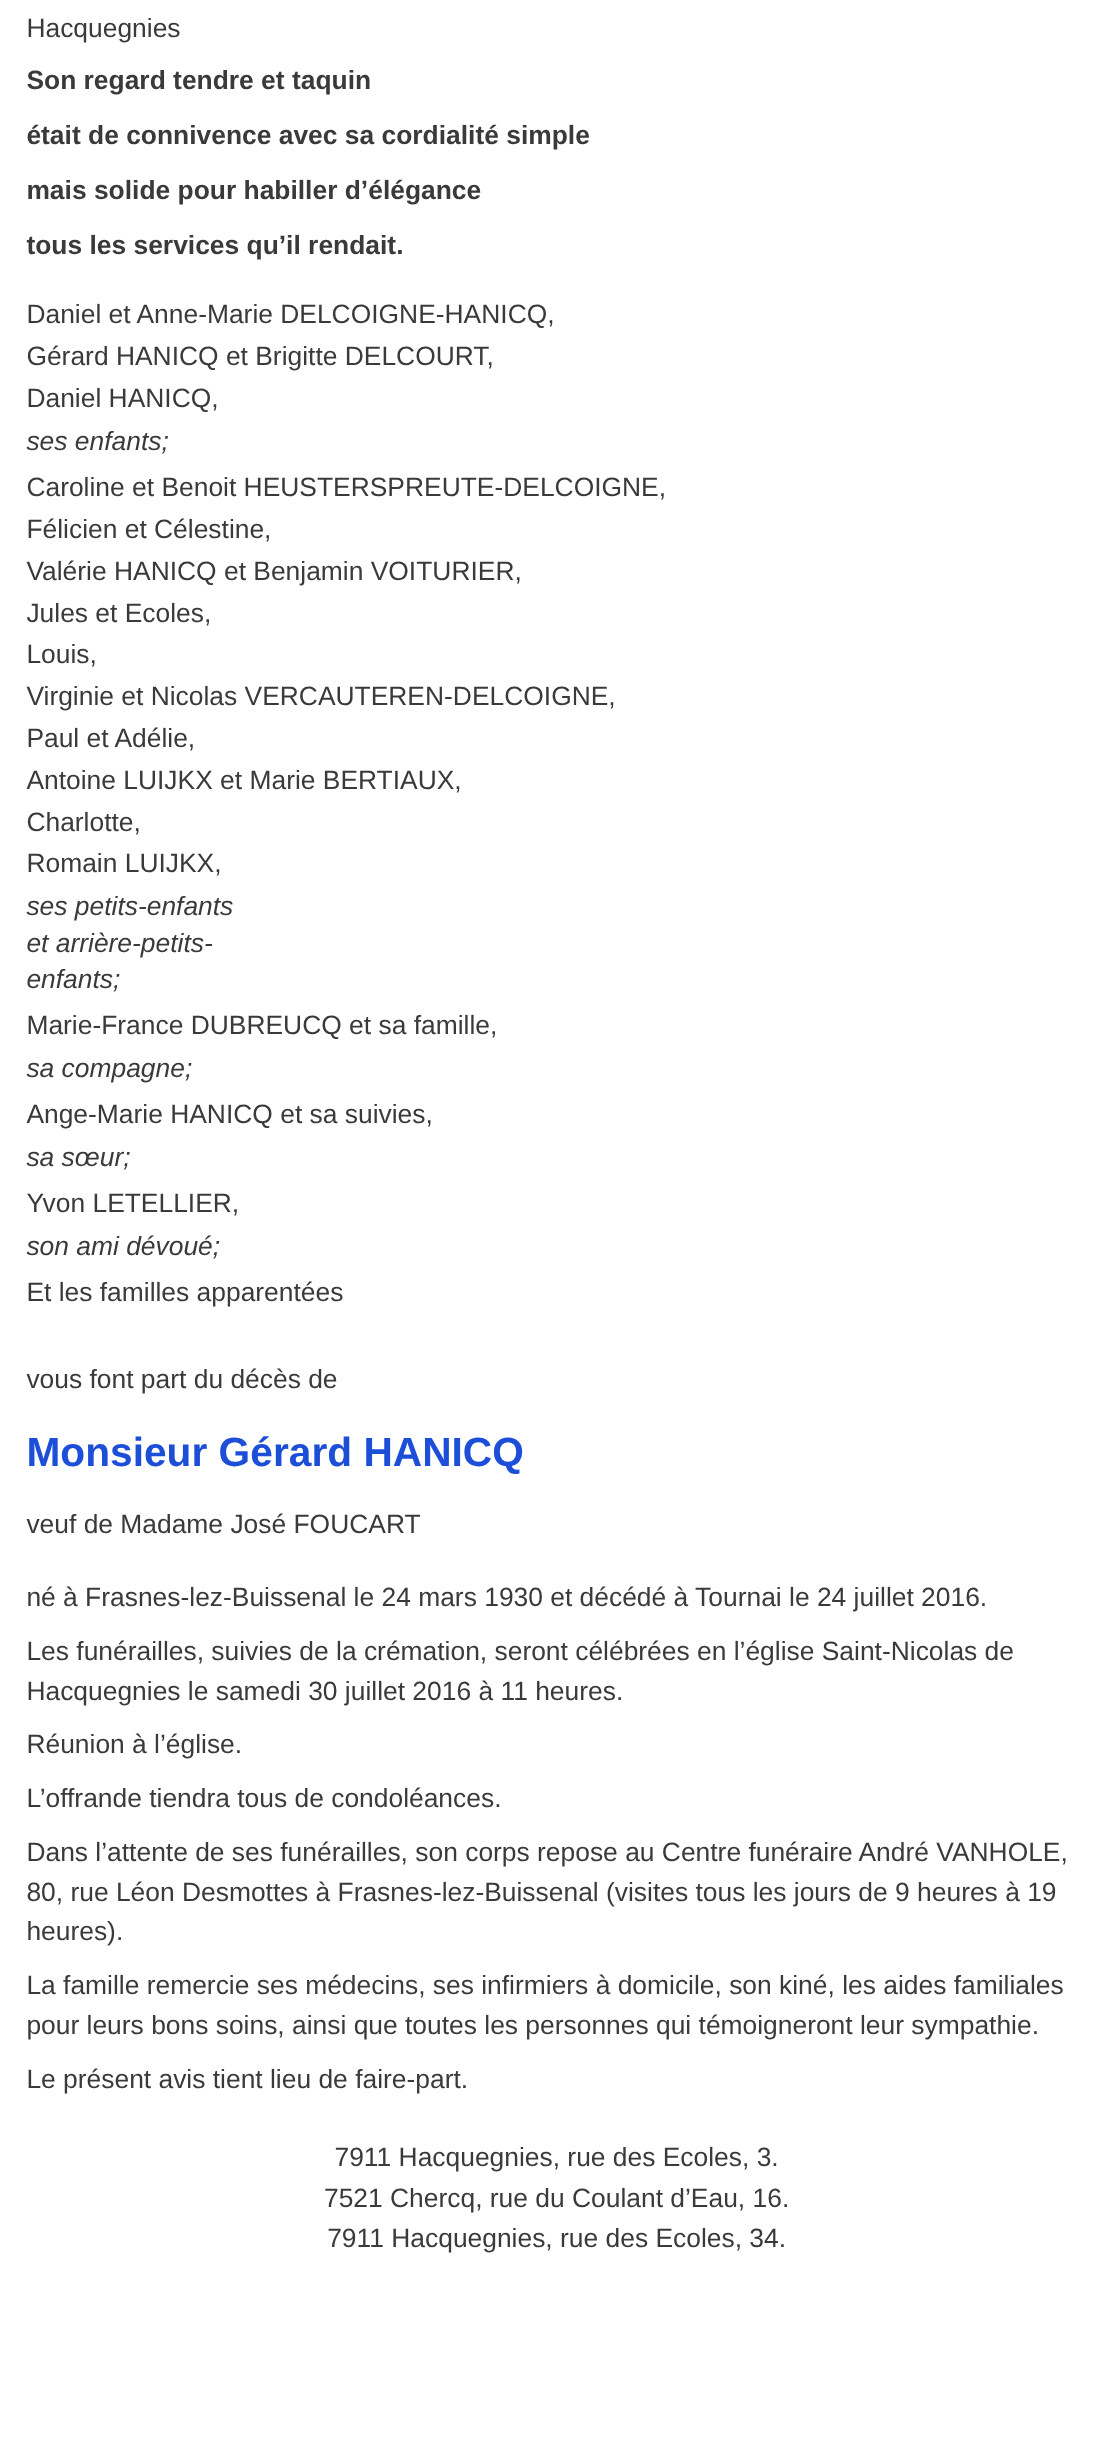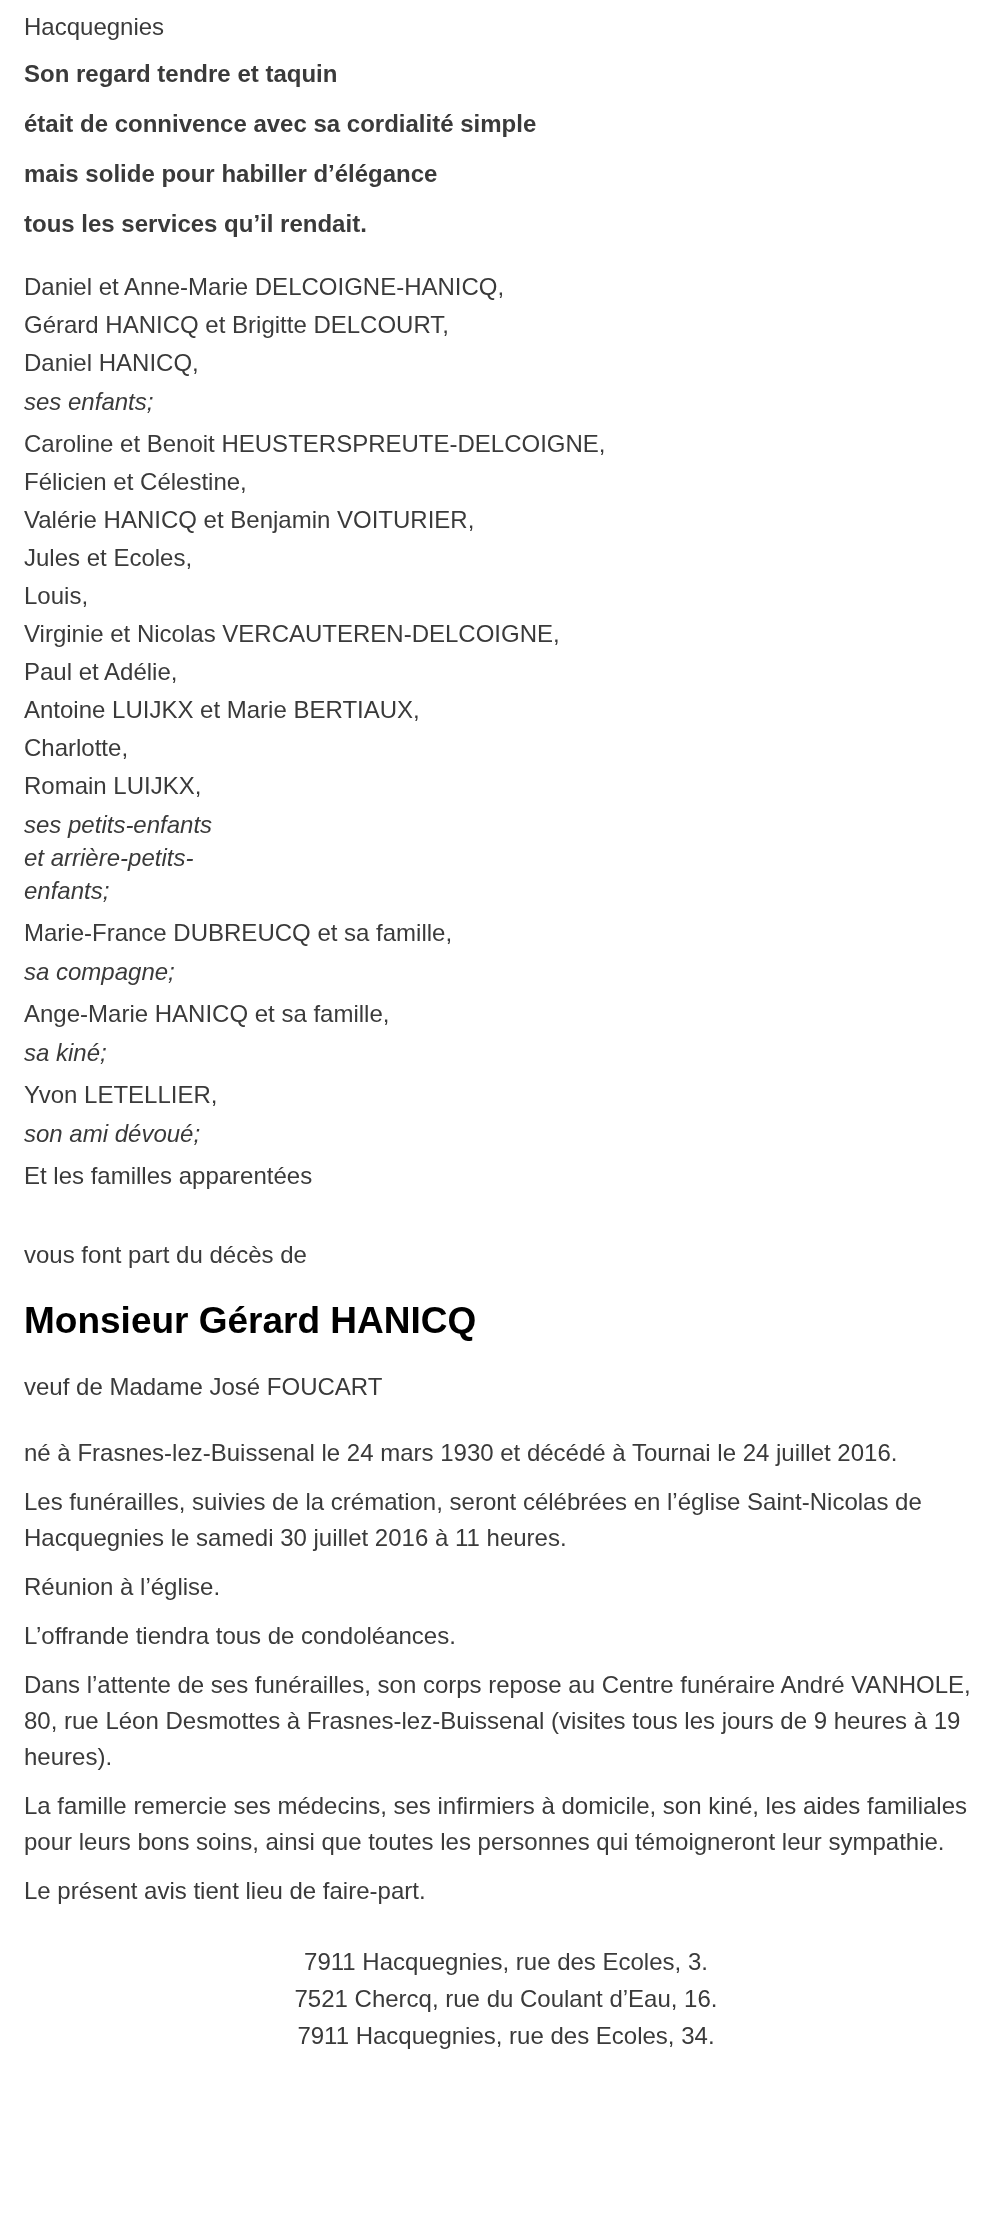"Ange-Marie HANICQ et sa famille," div.name-line { text: famille -> suivies }
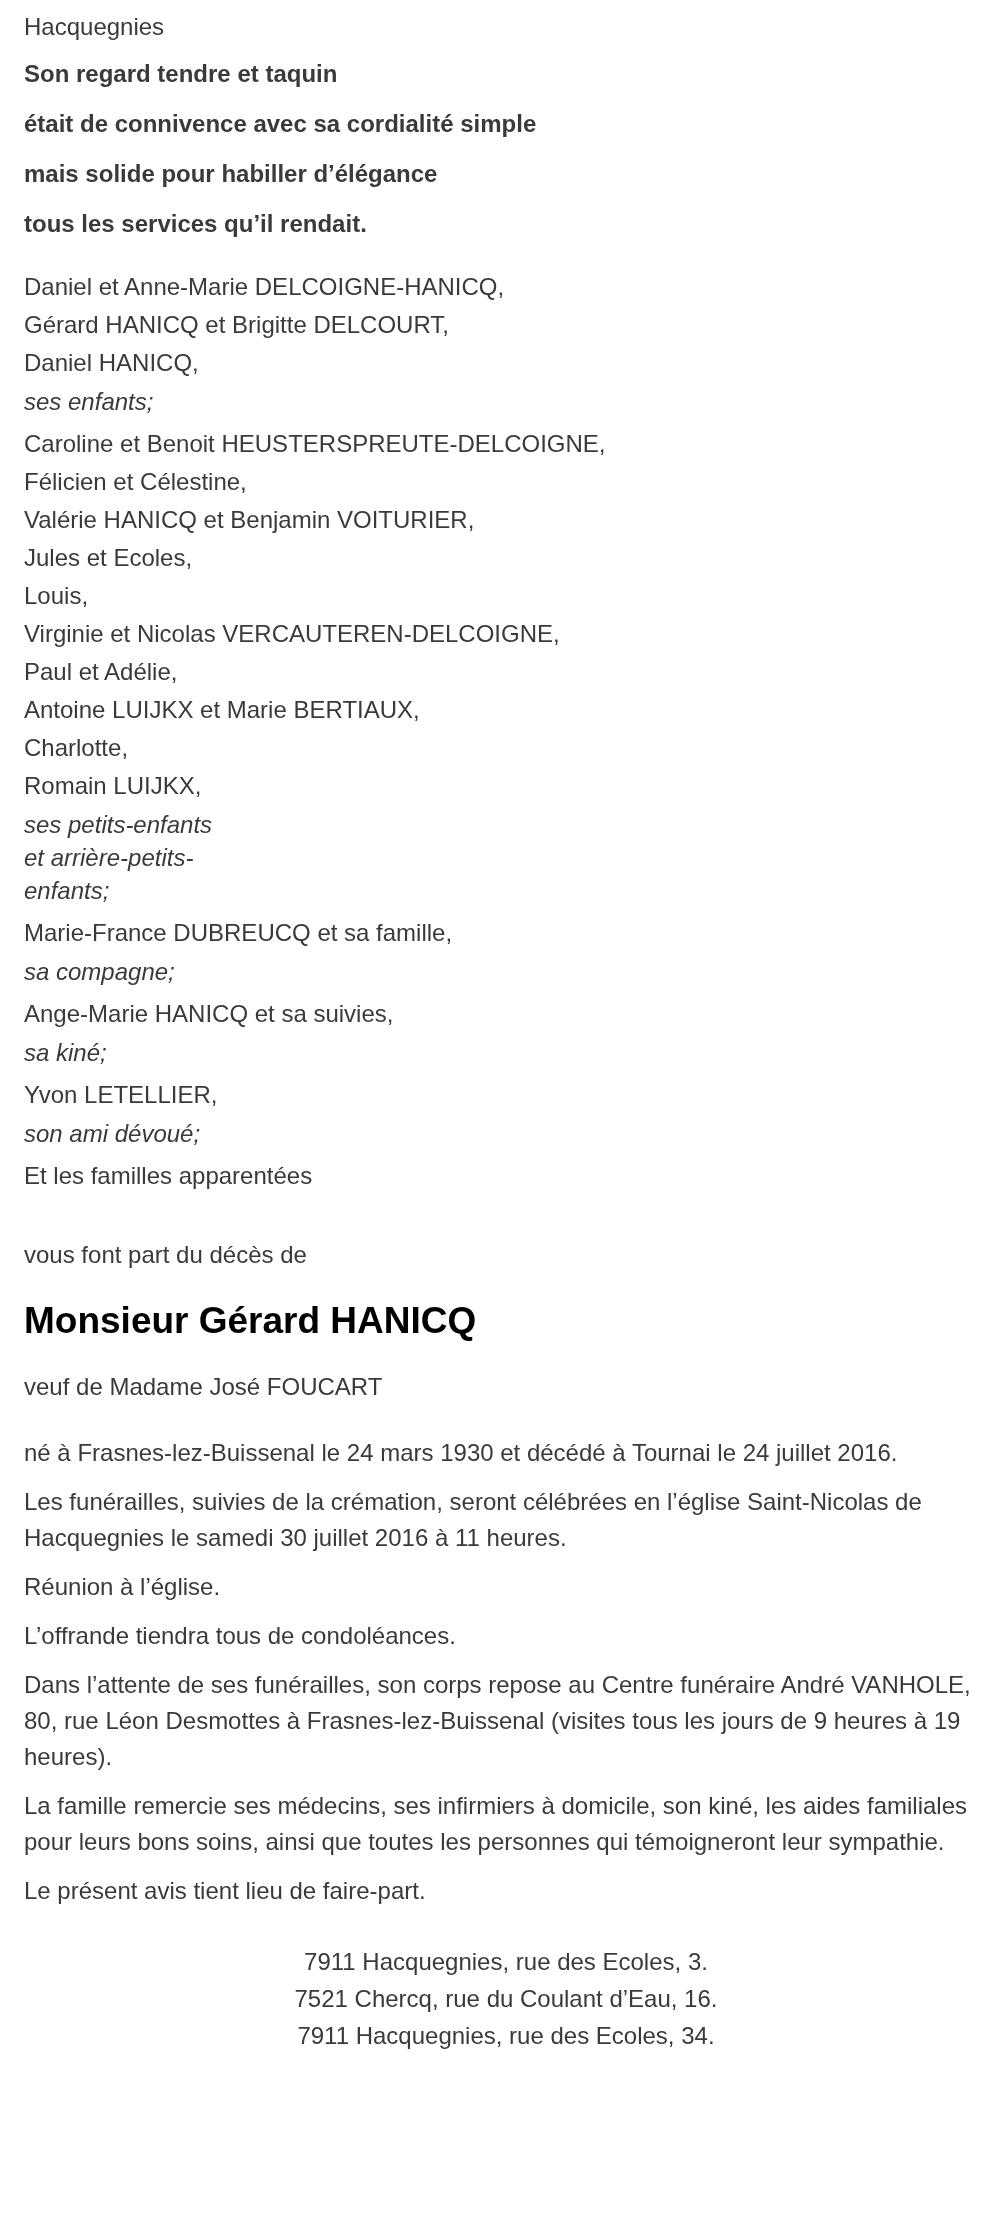"sa kiné;" div { text: kiné -> sœur }
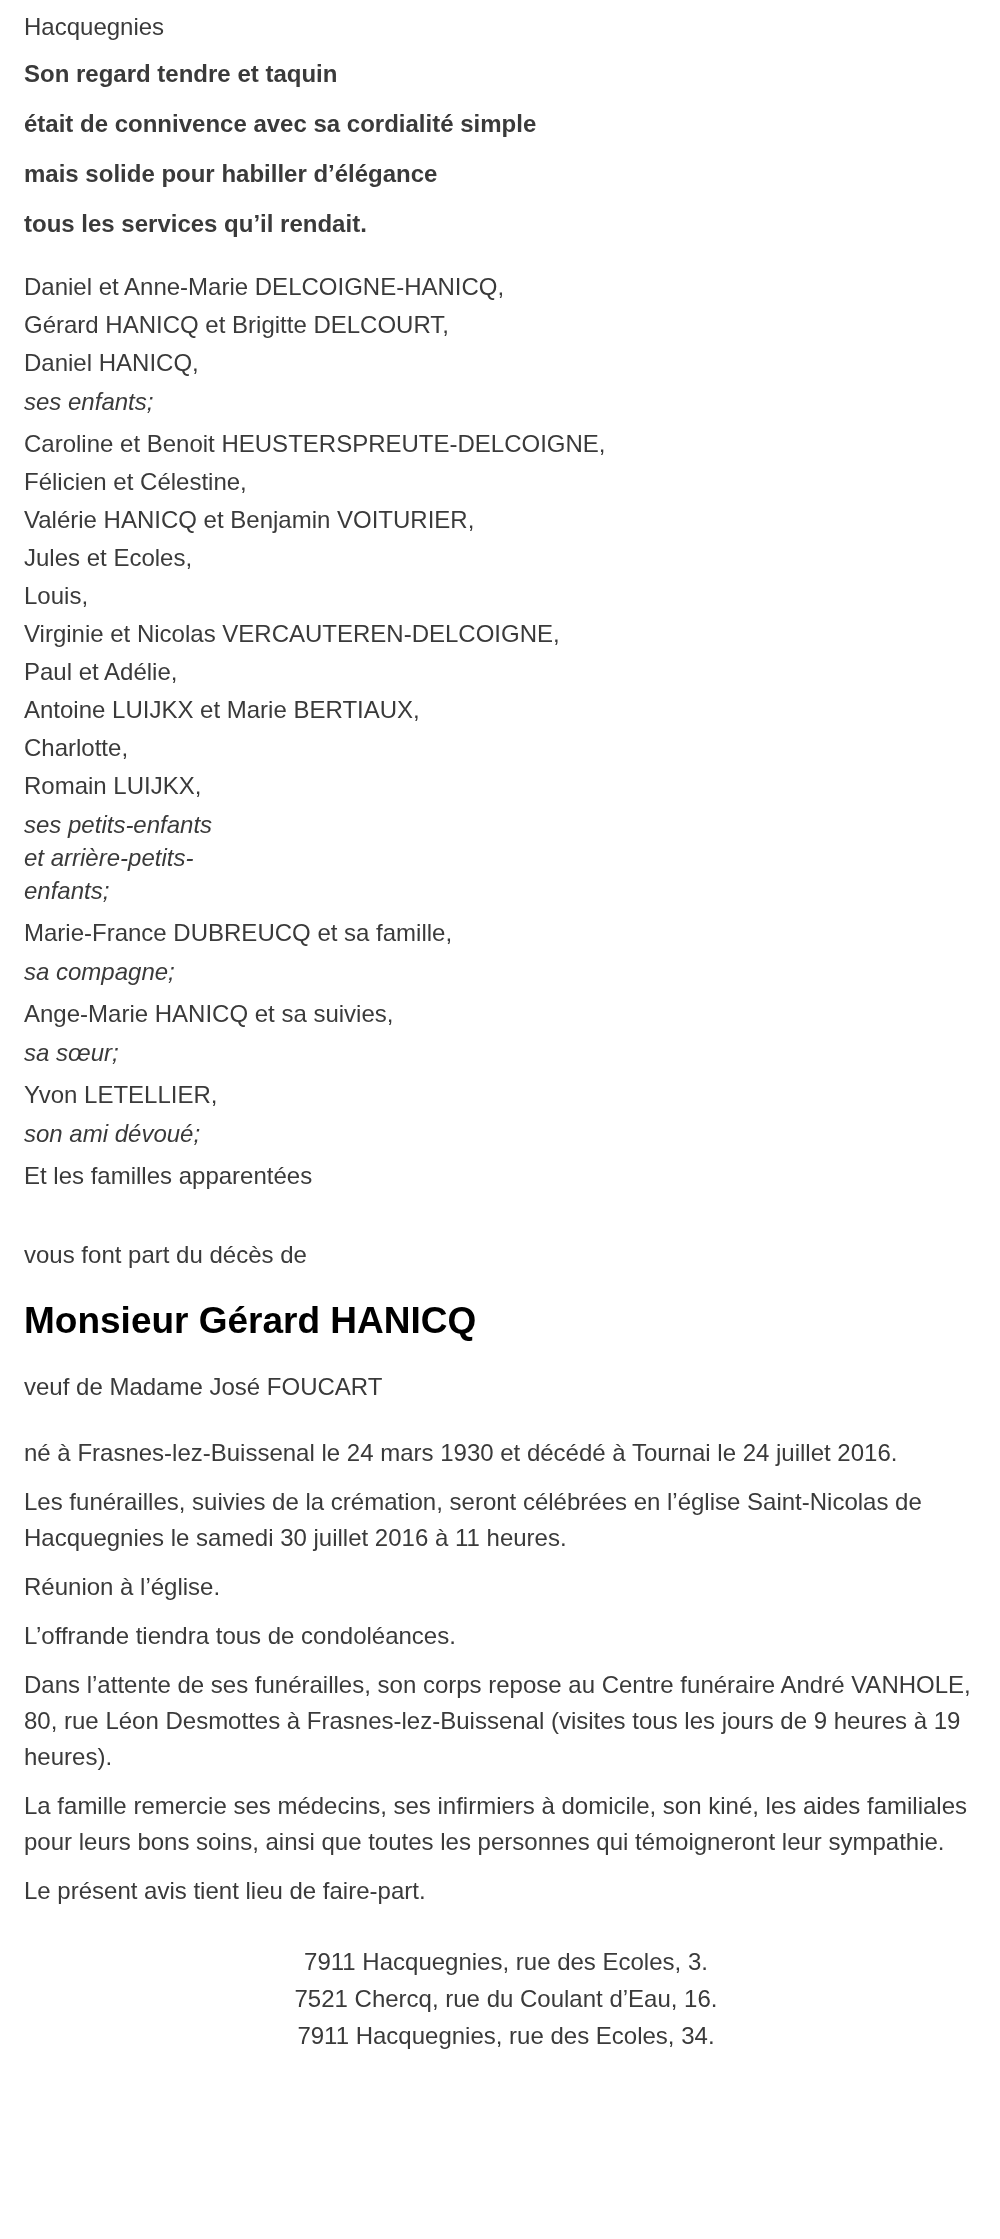"Monsieur Gérard HANICQ" .deceased-name { color: #000000 -> #1d4ed8 }
